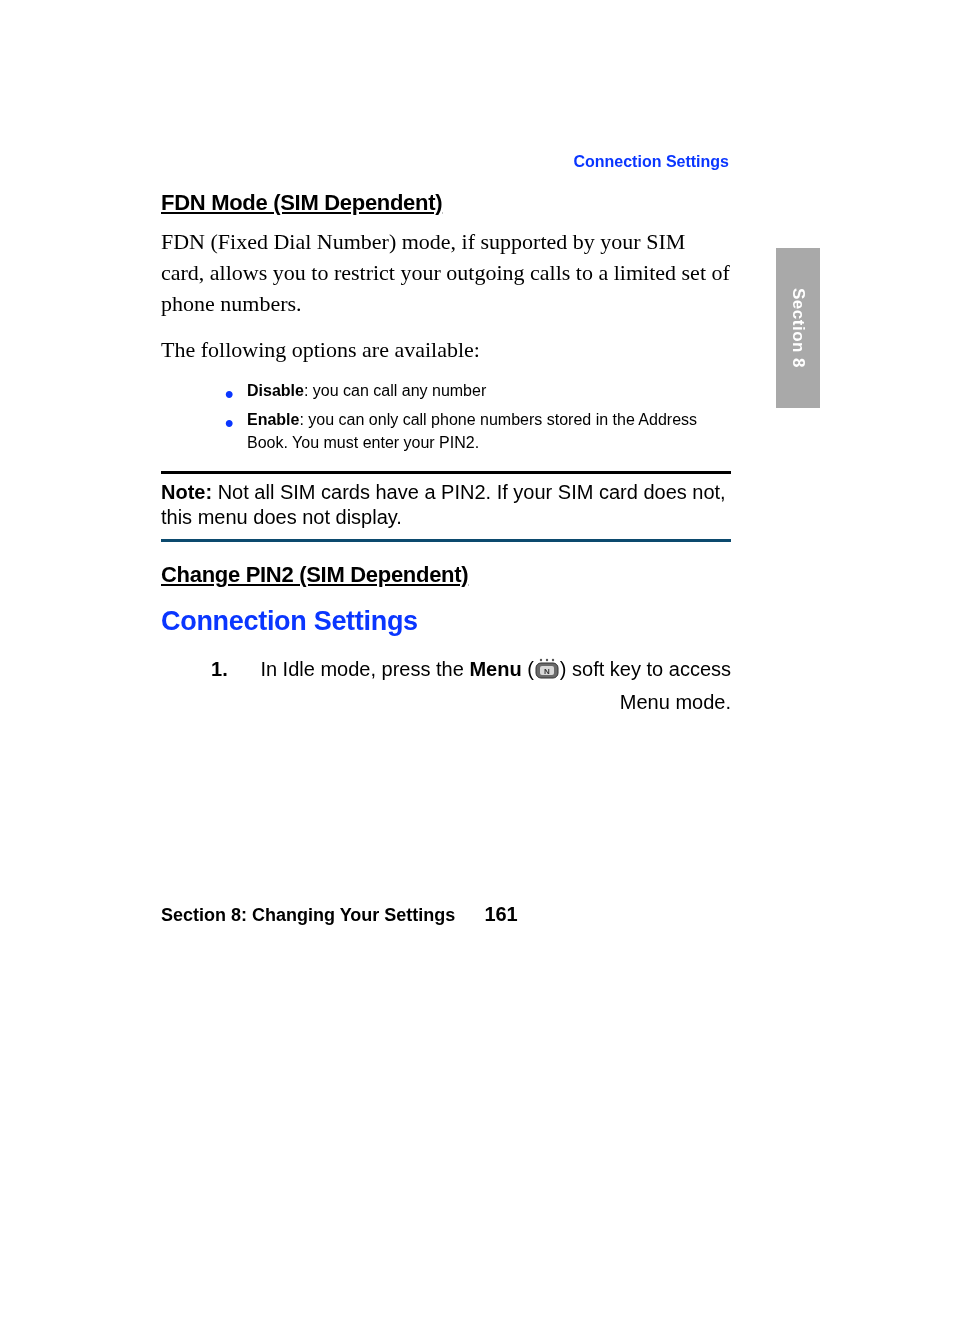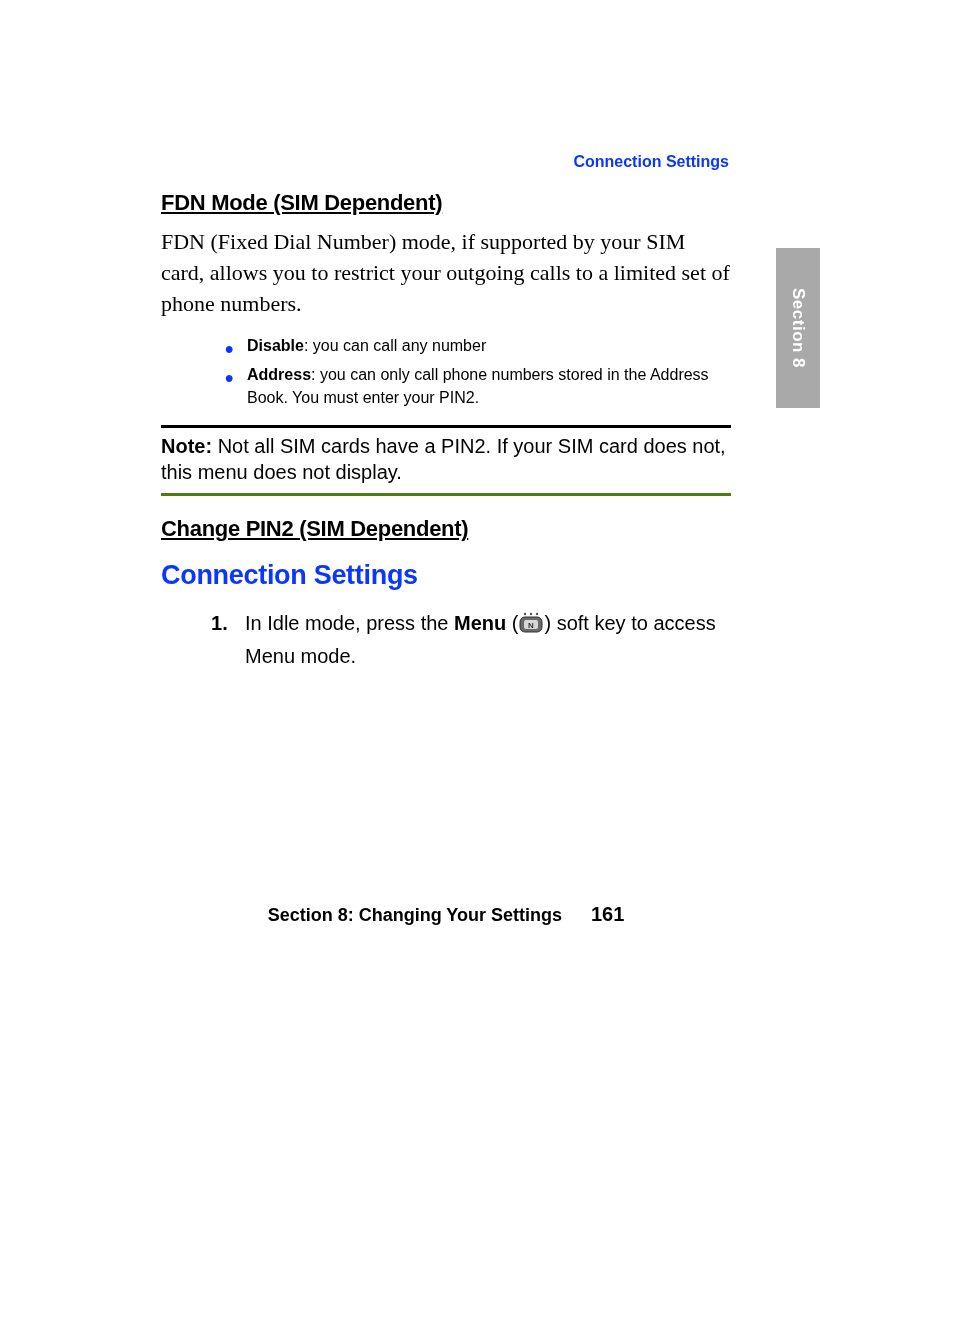"The following options are available:" p.body { html: none -> <p>The following options are available:</p> }
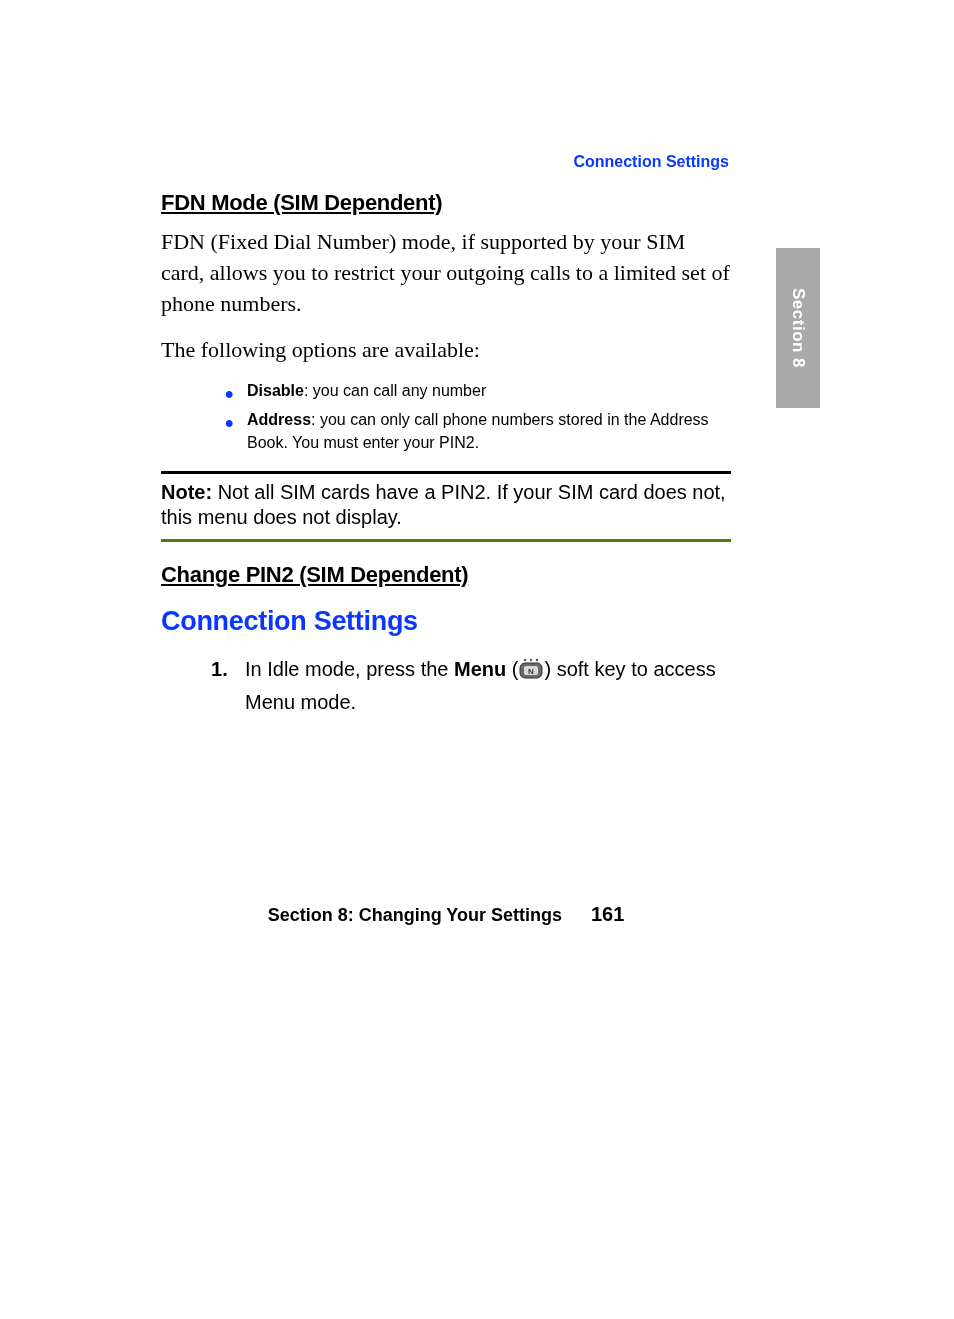"Address" span.bold-sans { text: Address -> Enable }
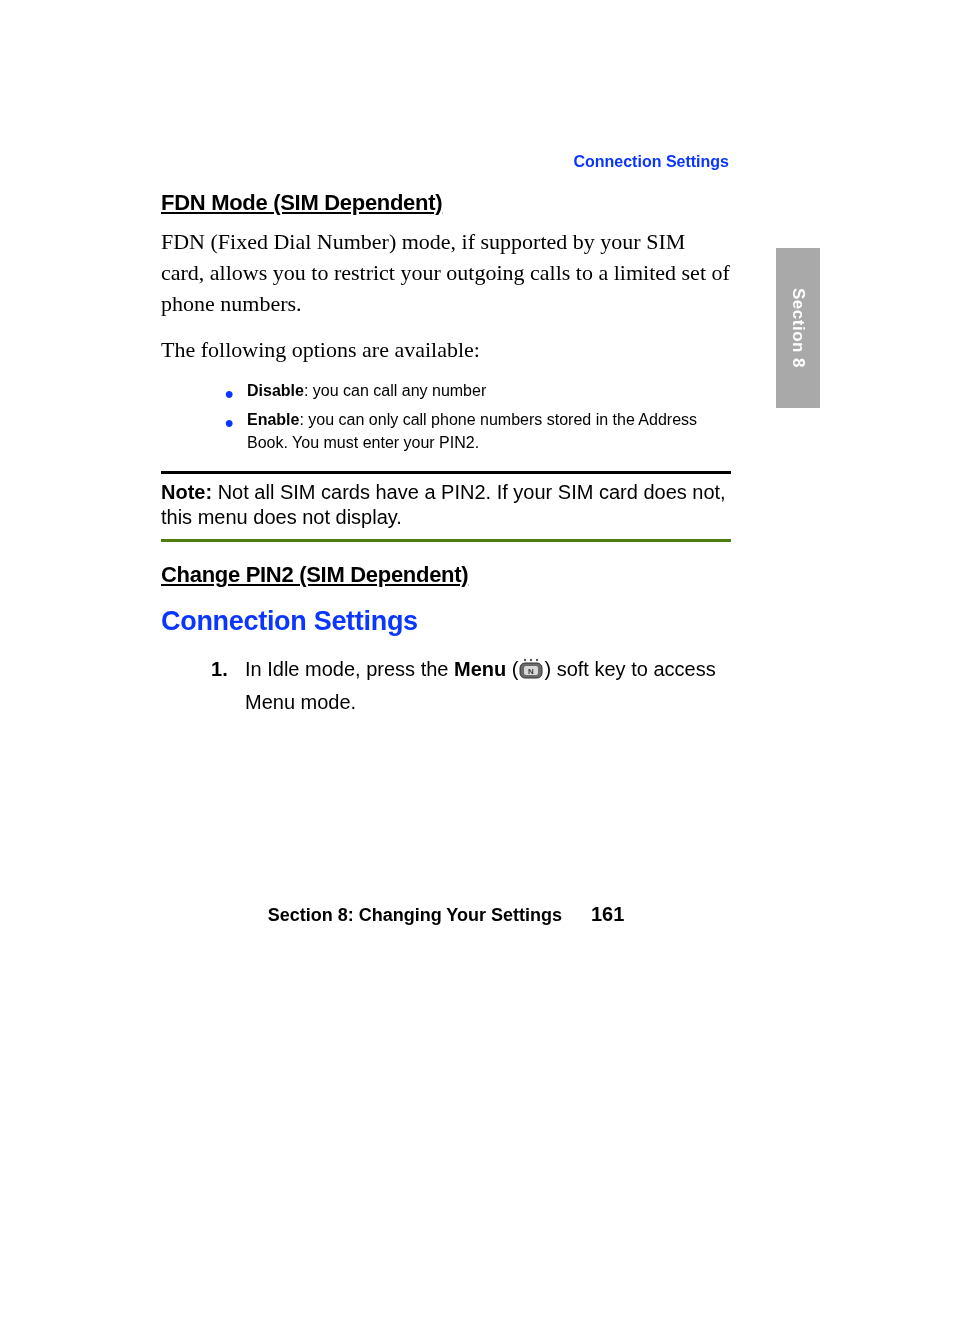"Note: Not all SIM cards" .note-box { border-bottom: 3px solid #4d7c0f -> 3px solid #0c4a6e }
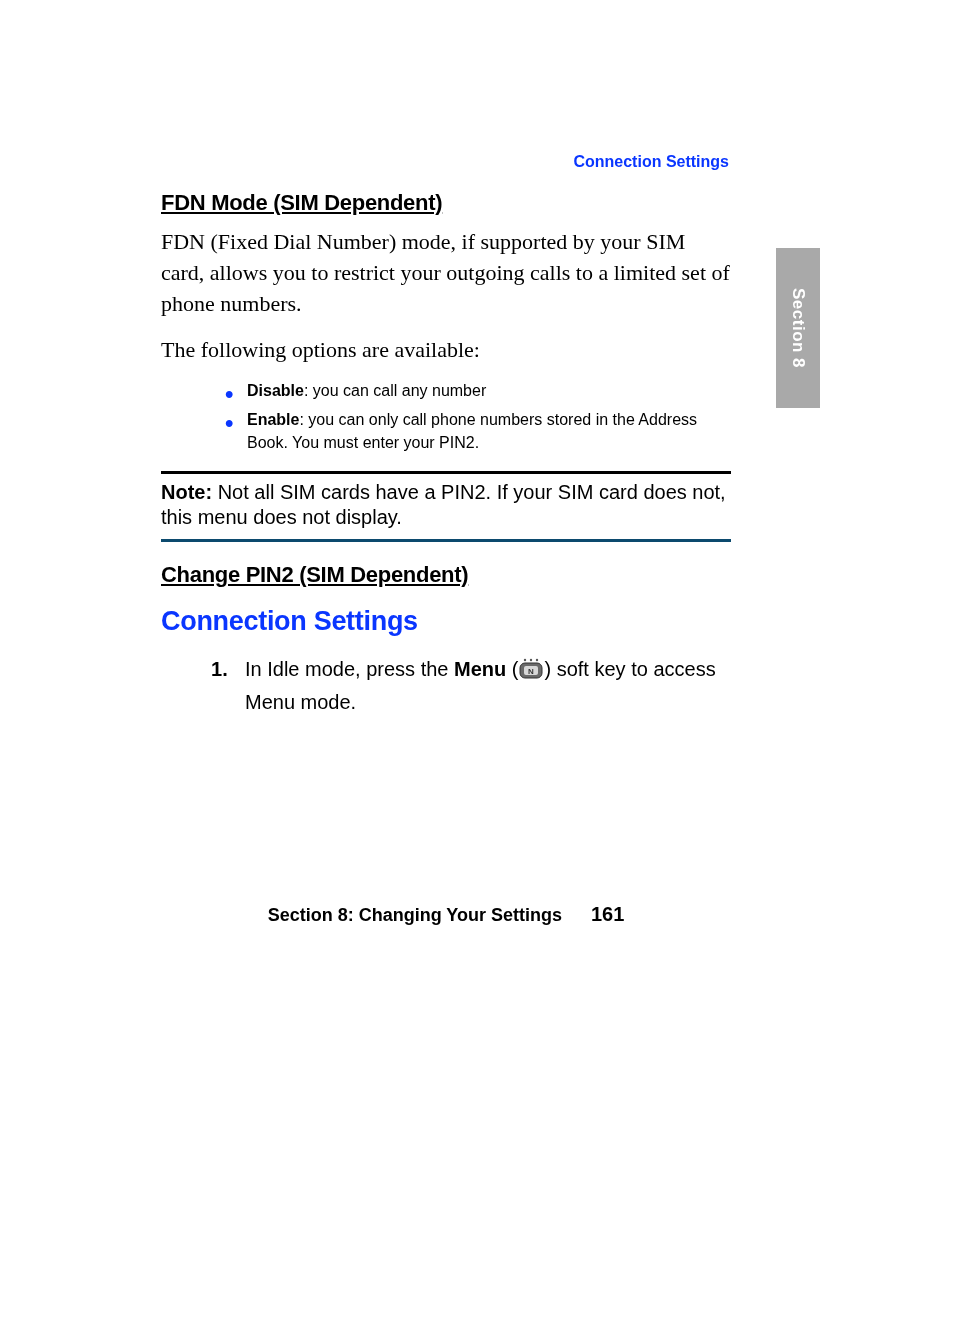"In Idle mode, press the" ol.steps li { text-align: none -> right }
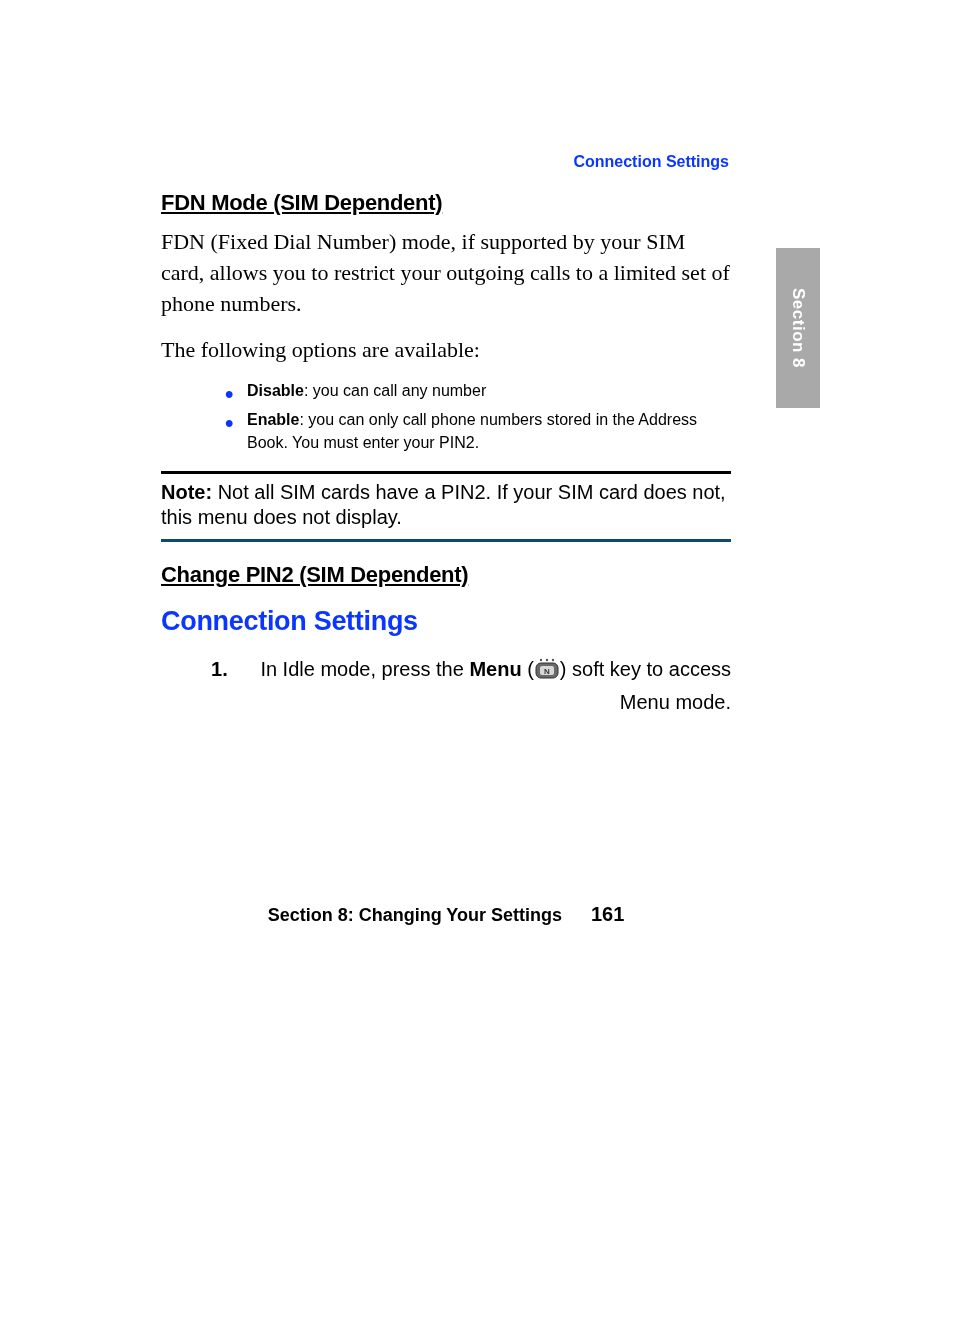"Section 8: Changing Your Settings" .footer { text-align: center -> left }
